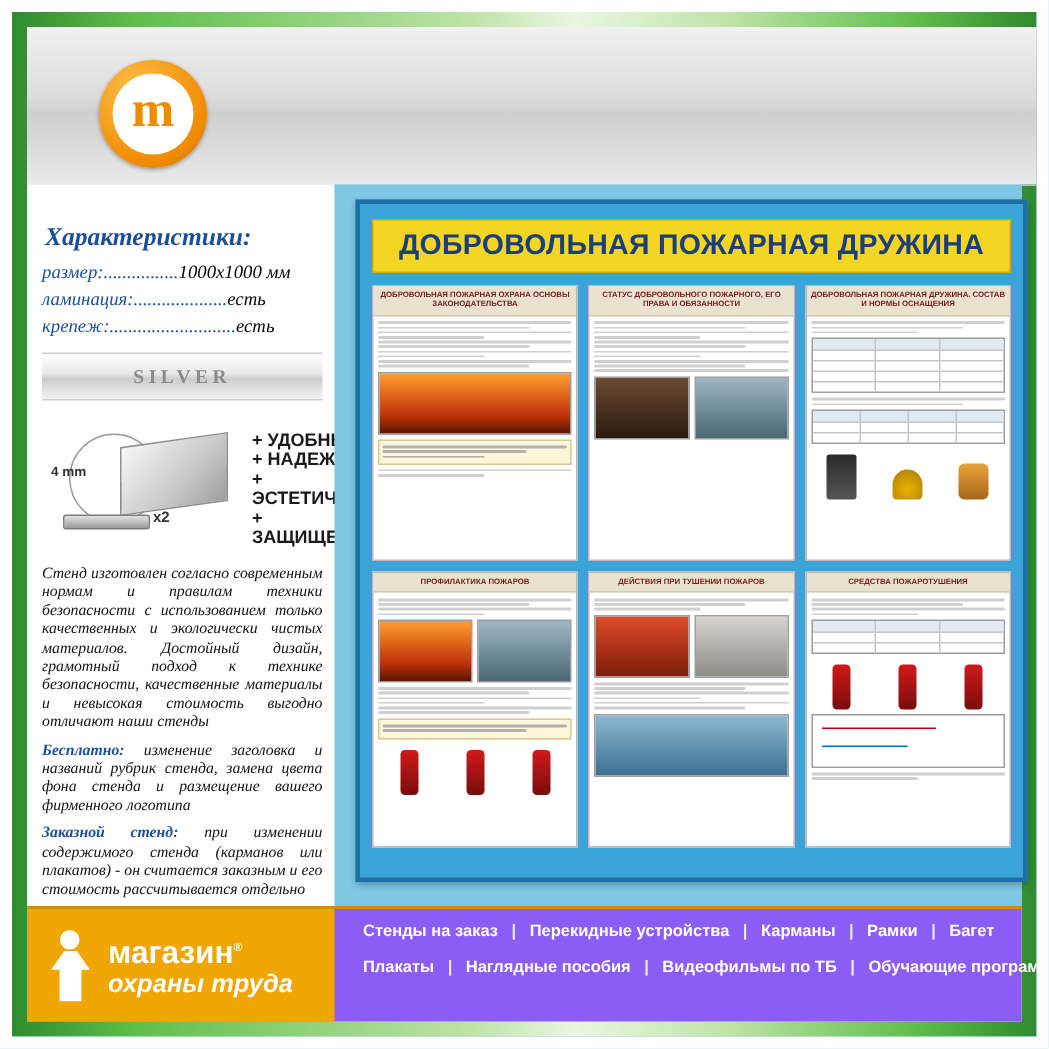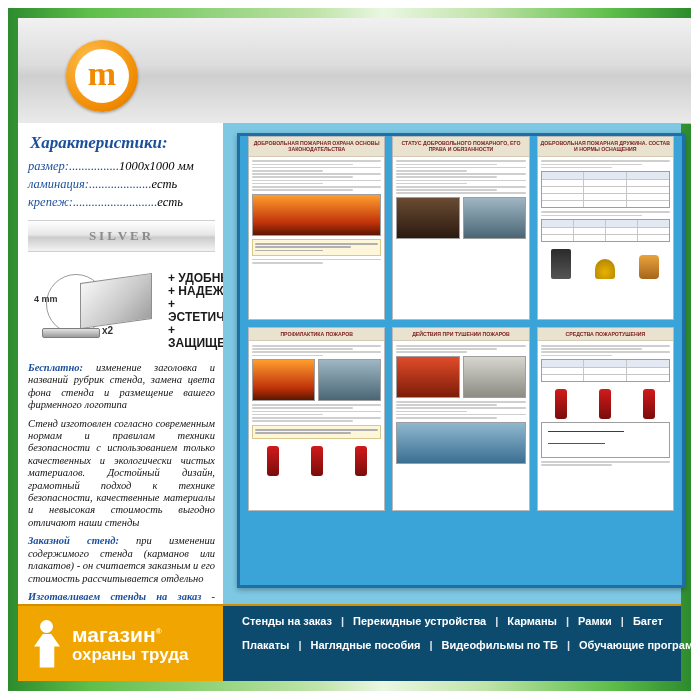"Характеристики:" .left { padding: 8px 8px 0 10px -> 23px 8px 0 10px }
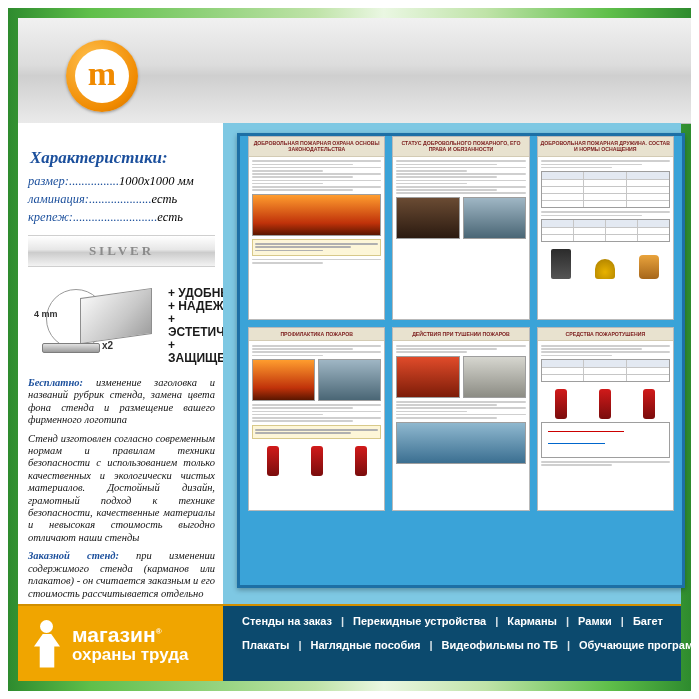"ДОБРОВОЛЬНАЯ ПОЖАРНАЯ ДРУЖИНА" div.poster-title { html: none -> <div>ДОБРОВОЛЬНАЯ ПОЖАРНАЯ ДРУЖИНА</div> }
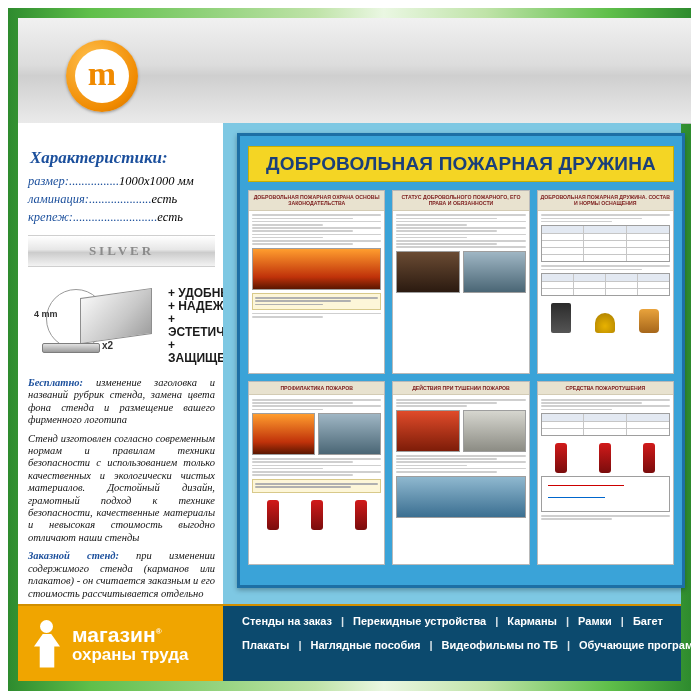"Бесплатно: изменение заголовка и" div.para { order: before "Стенд изготовлен согласно современным" -> after "Стенд изготовлен согласно современным" }
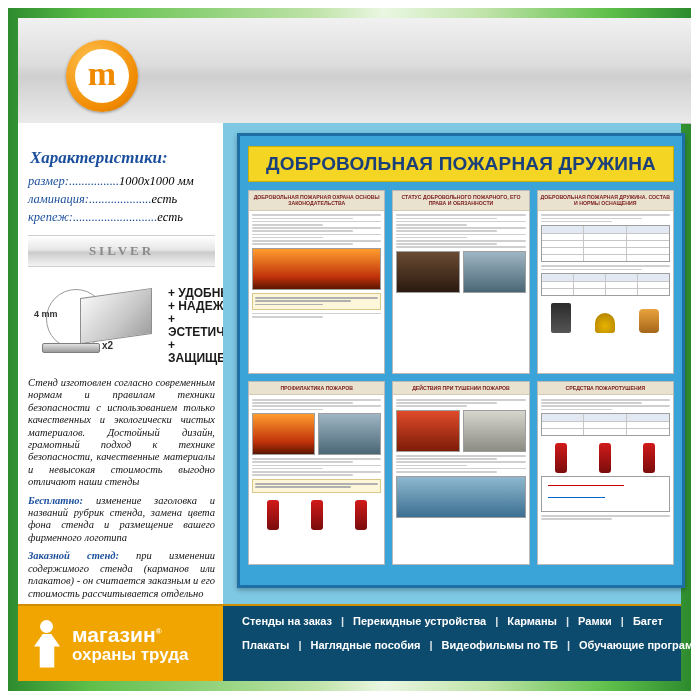"магазин®" .footer { background: #0c4a6e -> #8b5cf6 }
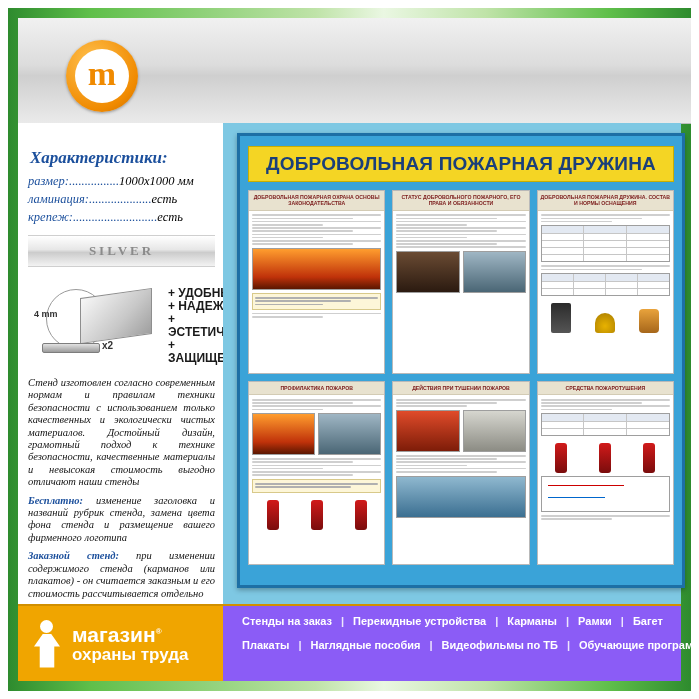"охраны труда" .fl-text .l2 { font-style: none -> italic }
